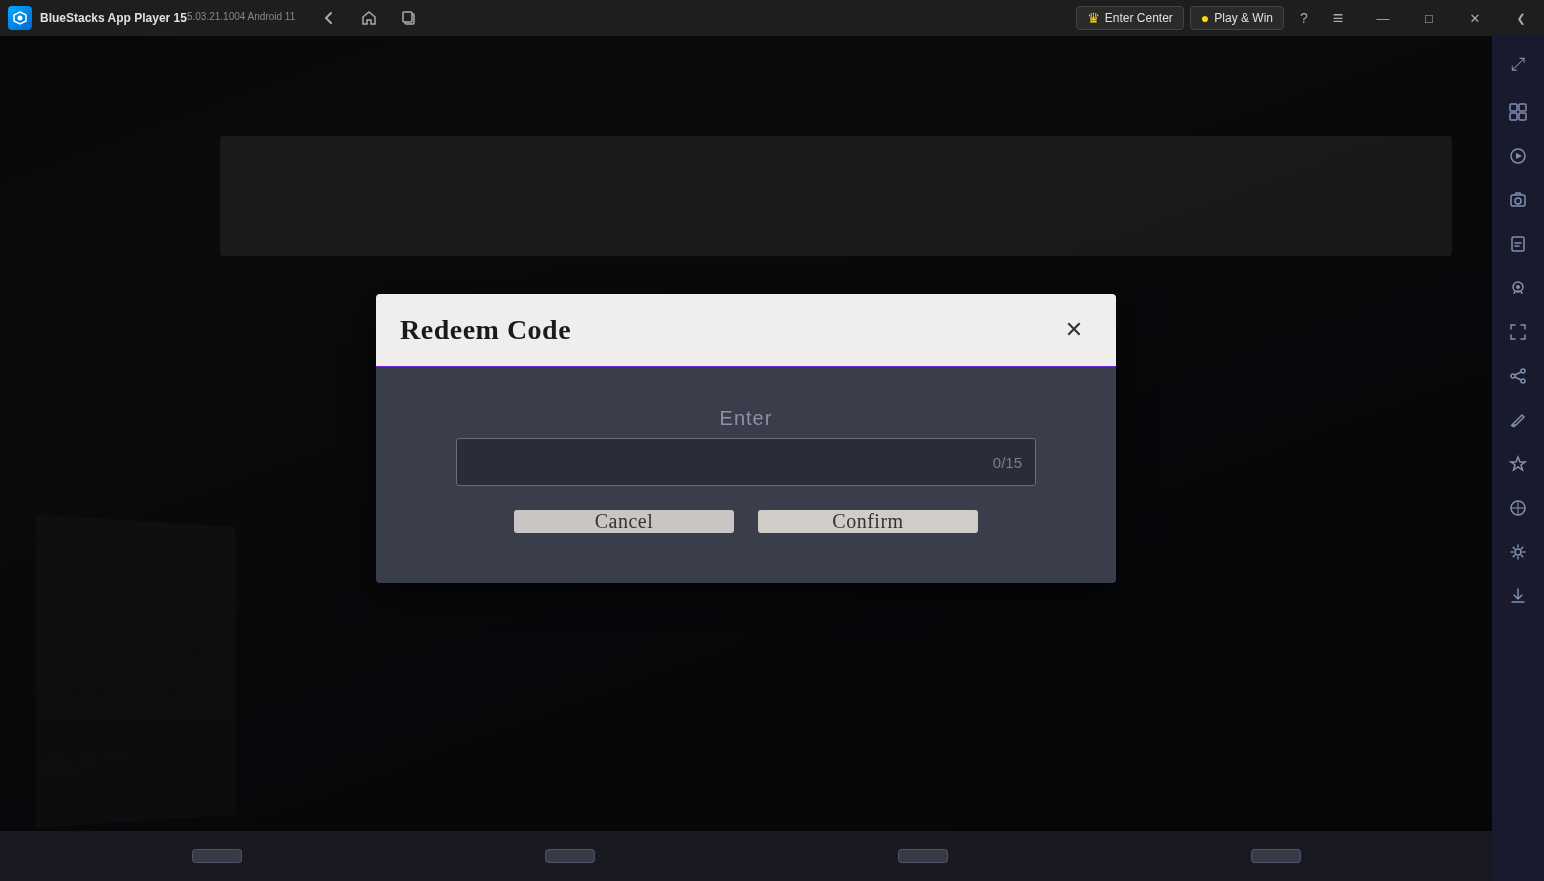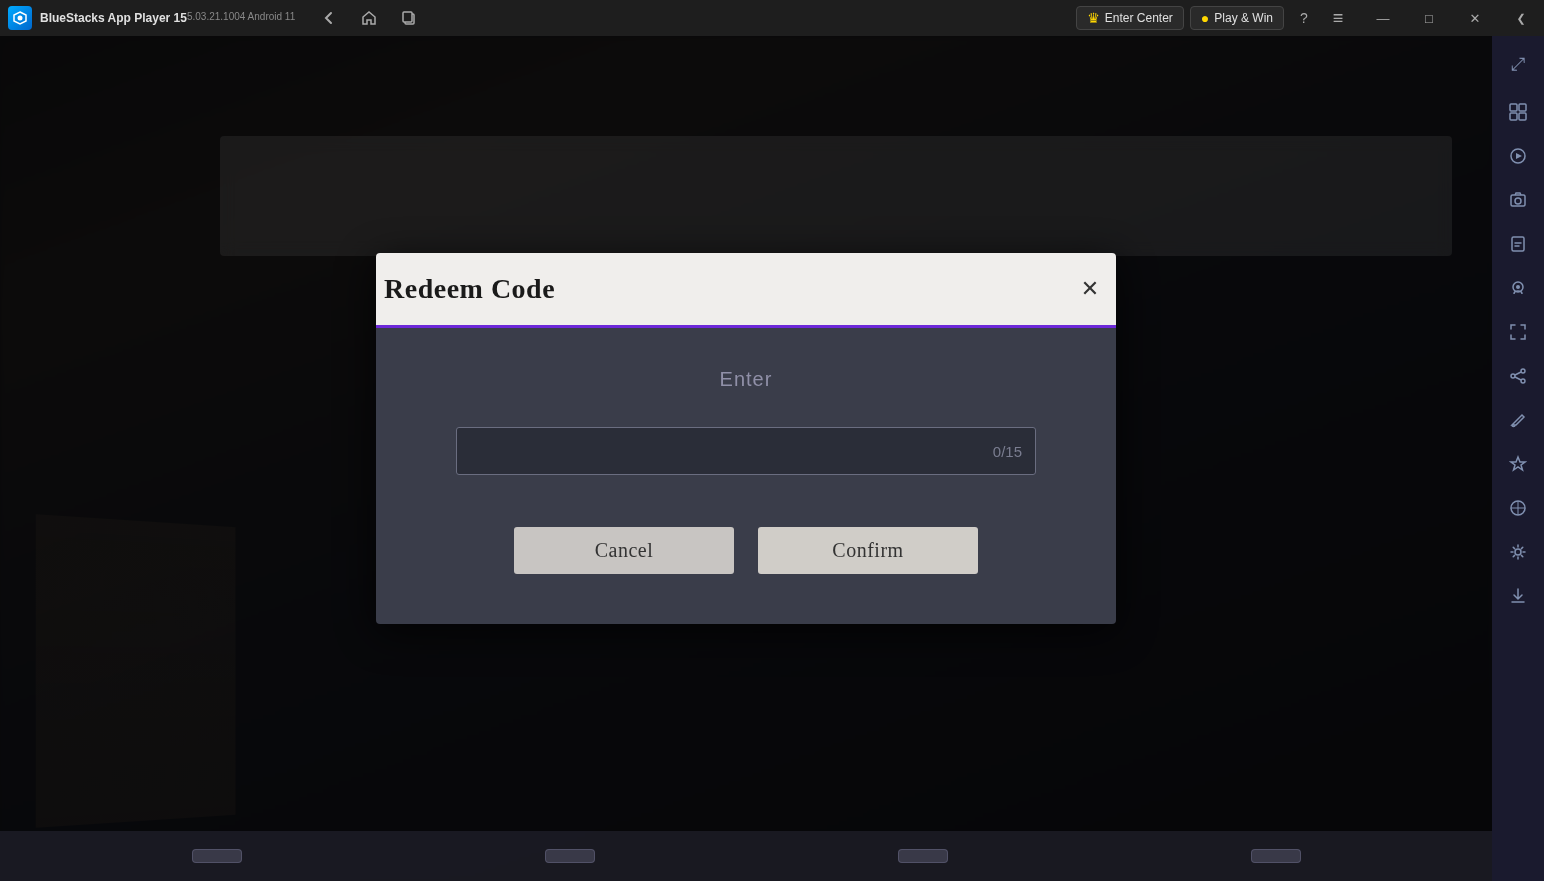"Redeem Code" .dialog-header { border-bottom: 3px solid #6d28d9 -> 1px solid #6d28d9; padding: 18px 8px -> 18px 24px }
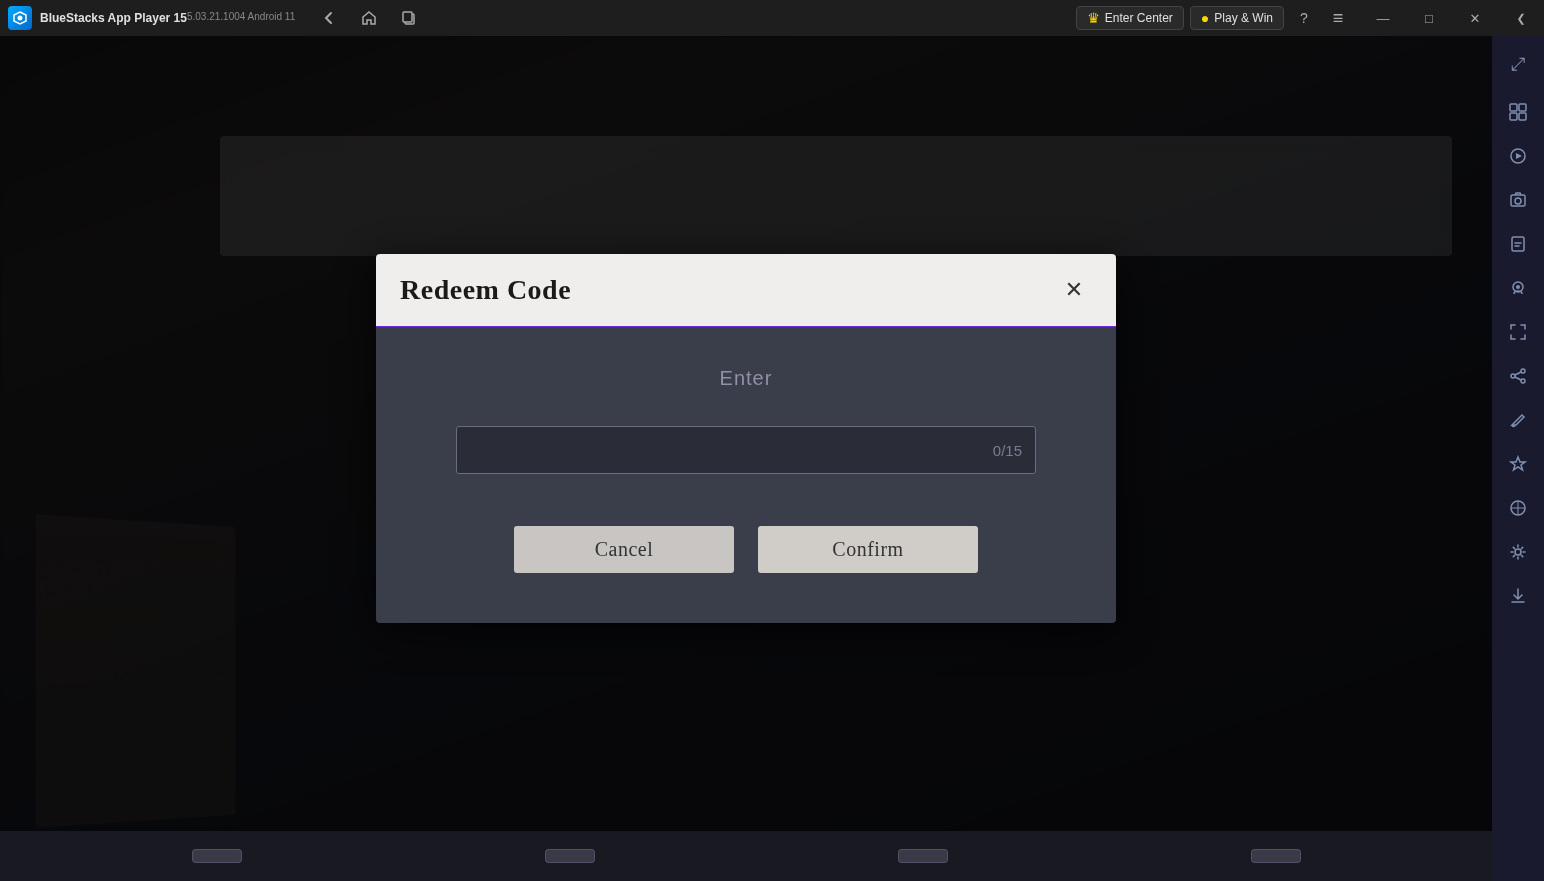"Enter" .dialog-body { gap: 36px -> 8px }
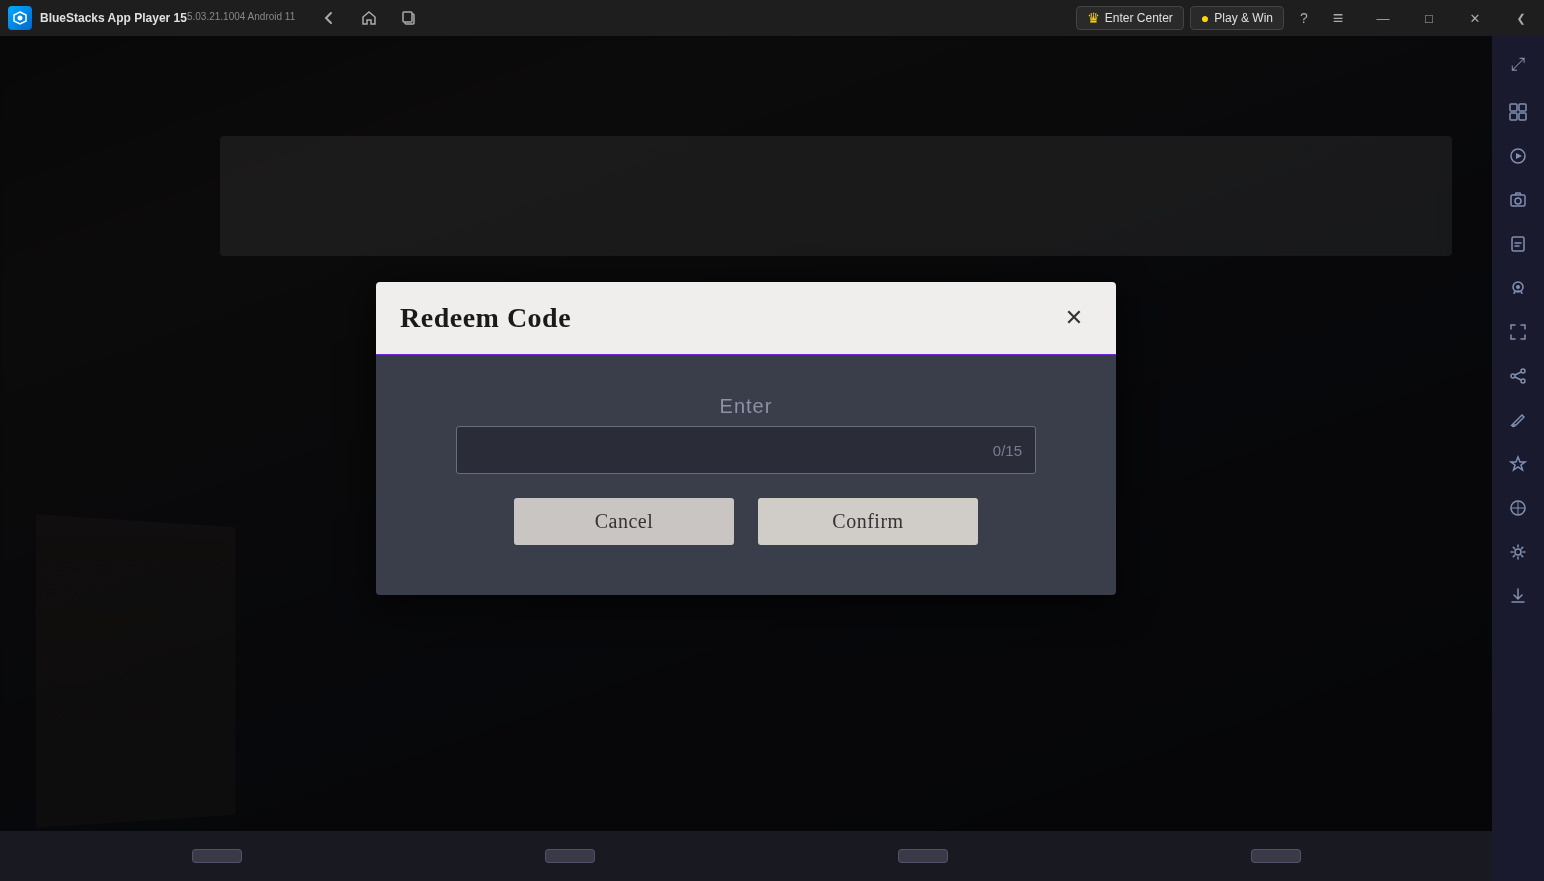"Cancel" .btn-cancel { padding: 12px -> 0 }
